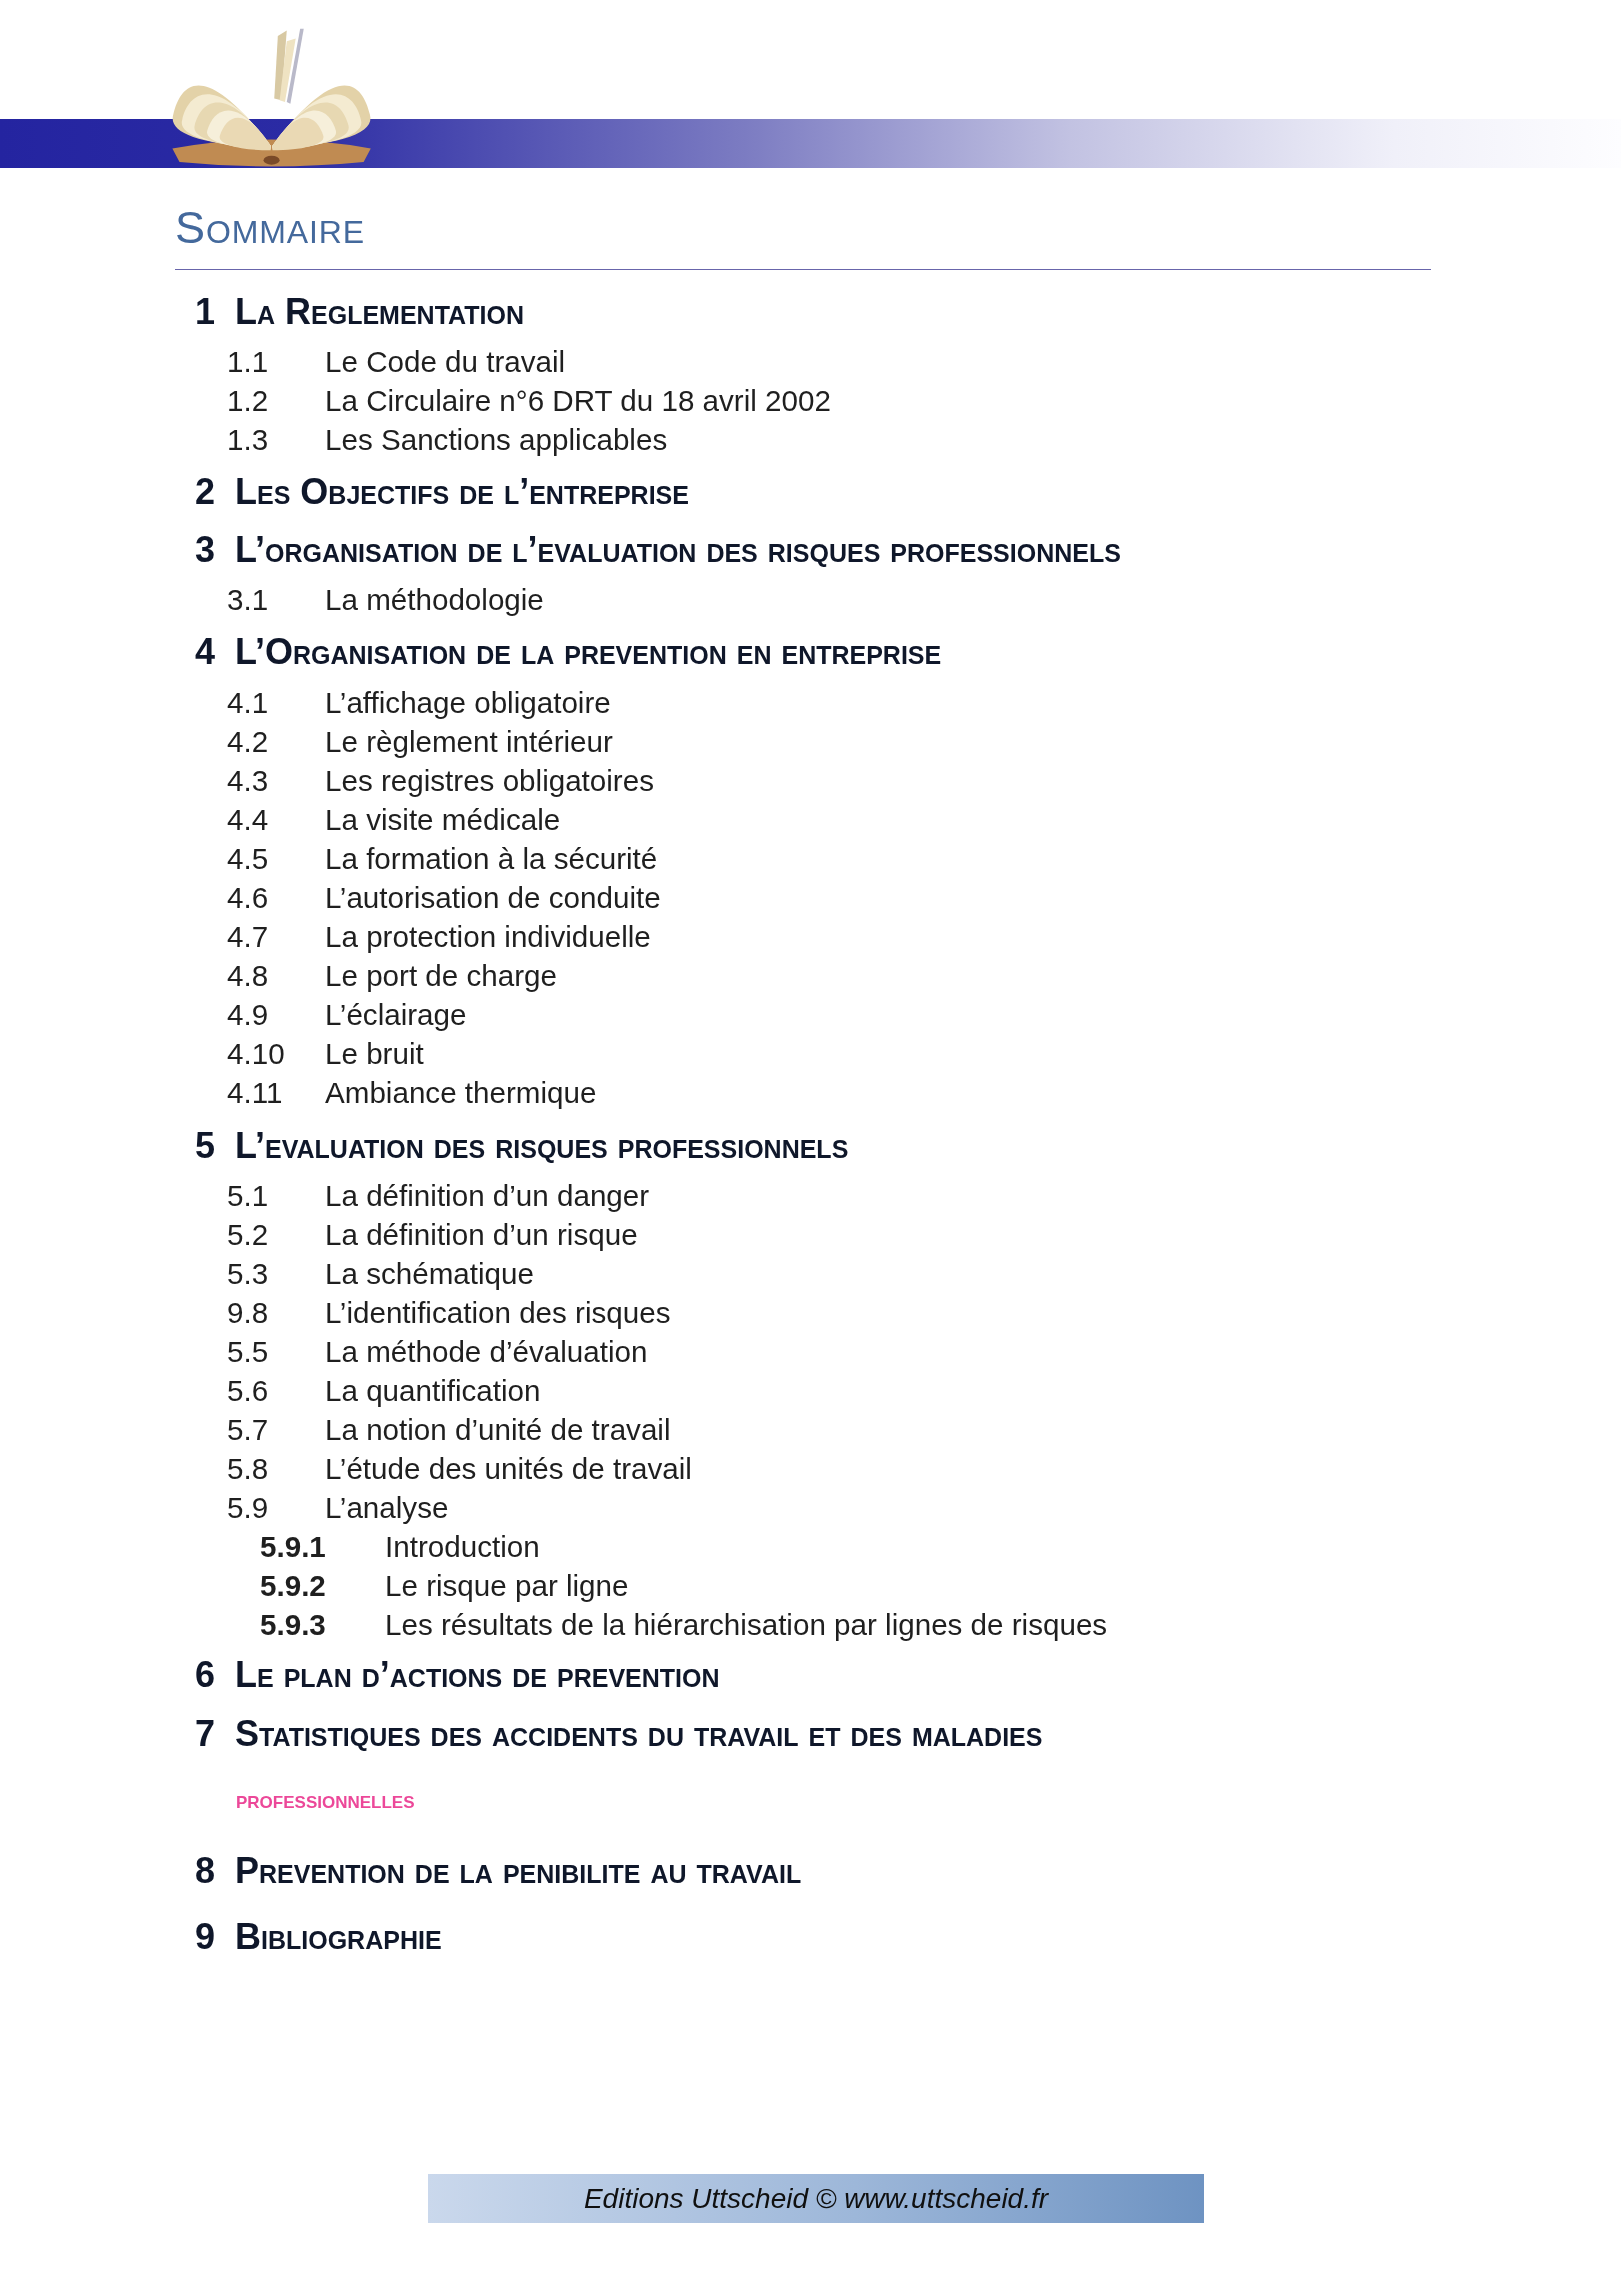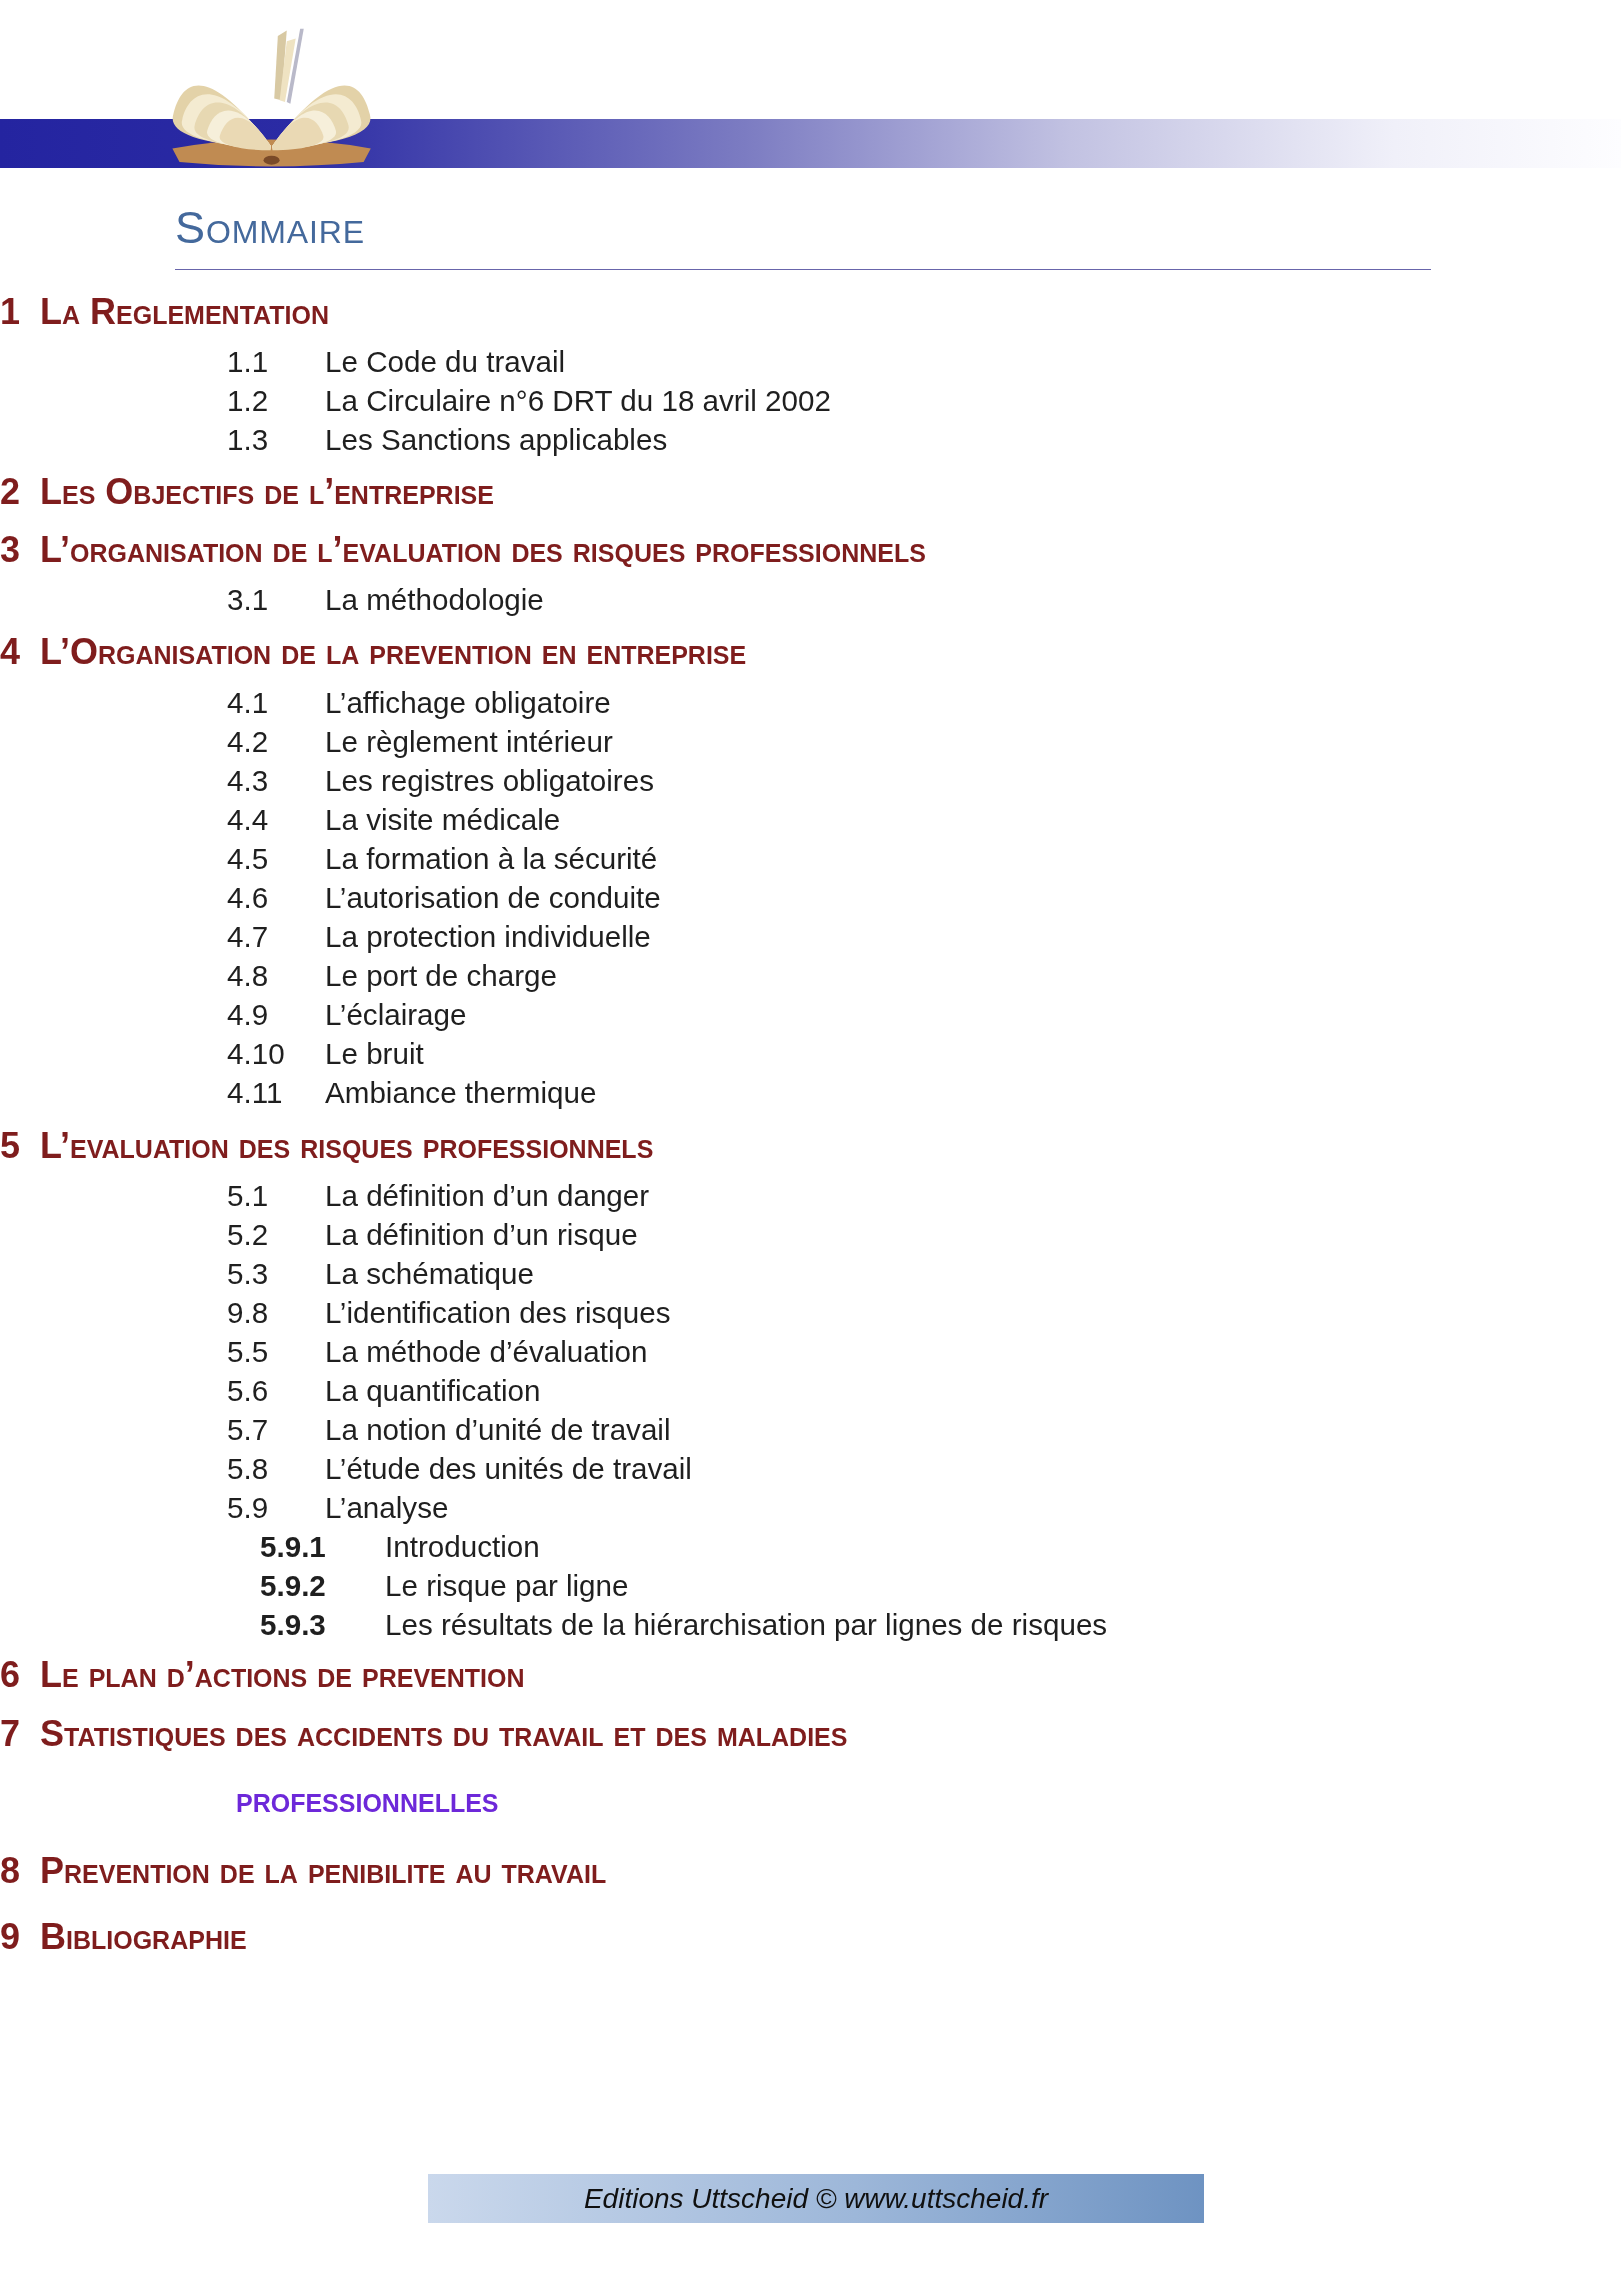"1 La Reglementation" .sec { color: #7f1d1d -> #0f172a; padding-left: none -> 195px }
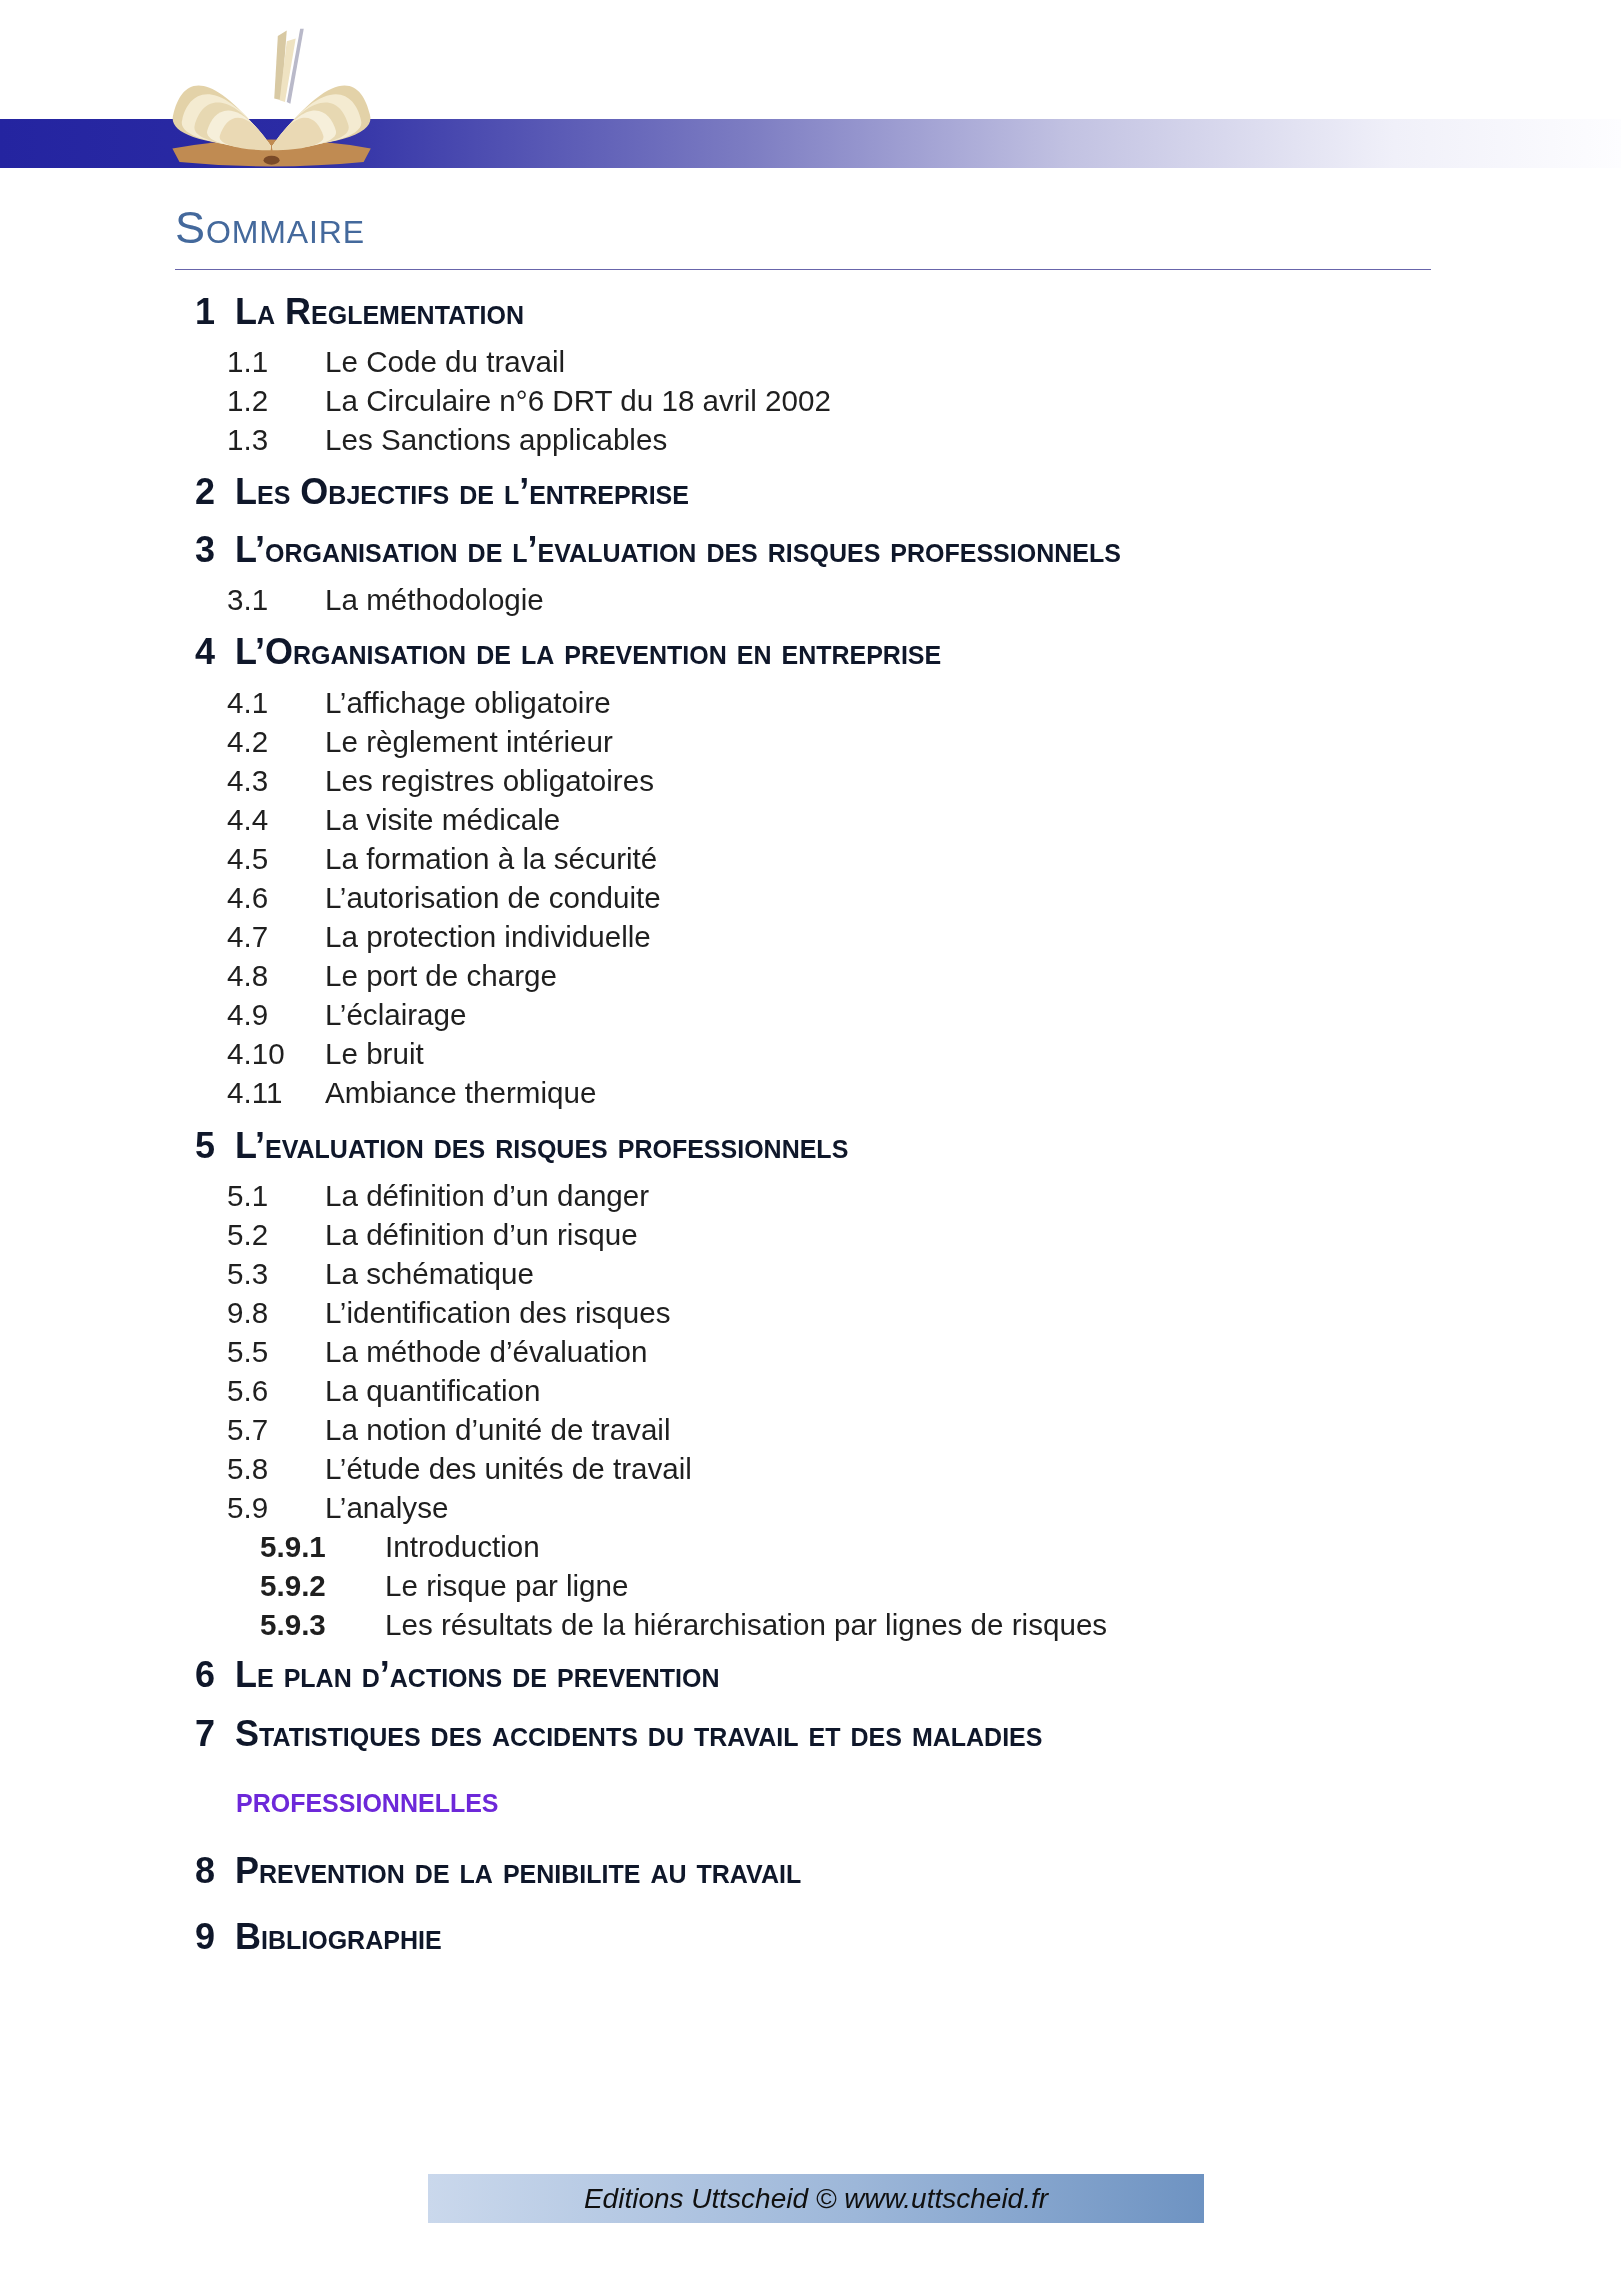"professionnelles" .sec-line2 { color: #6d28d9 -> #ec4899; font-size: 36px -> 24px }
